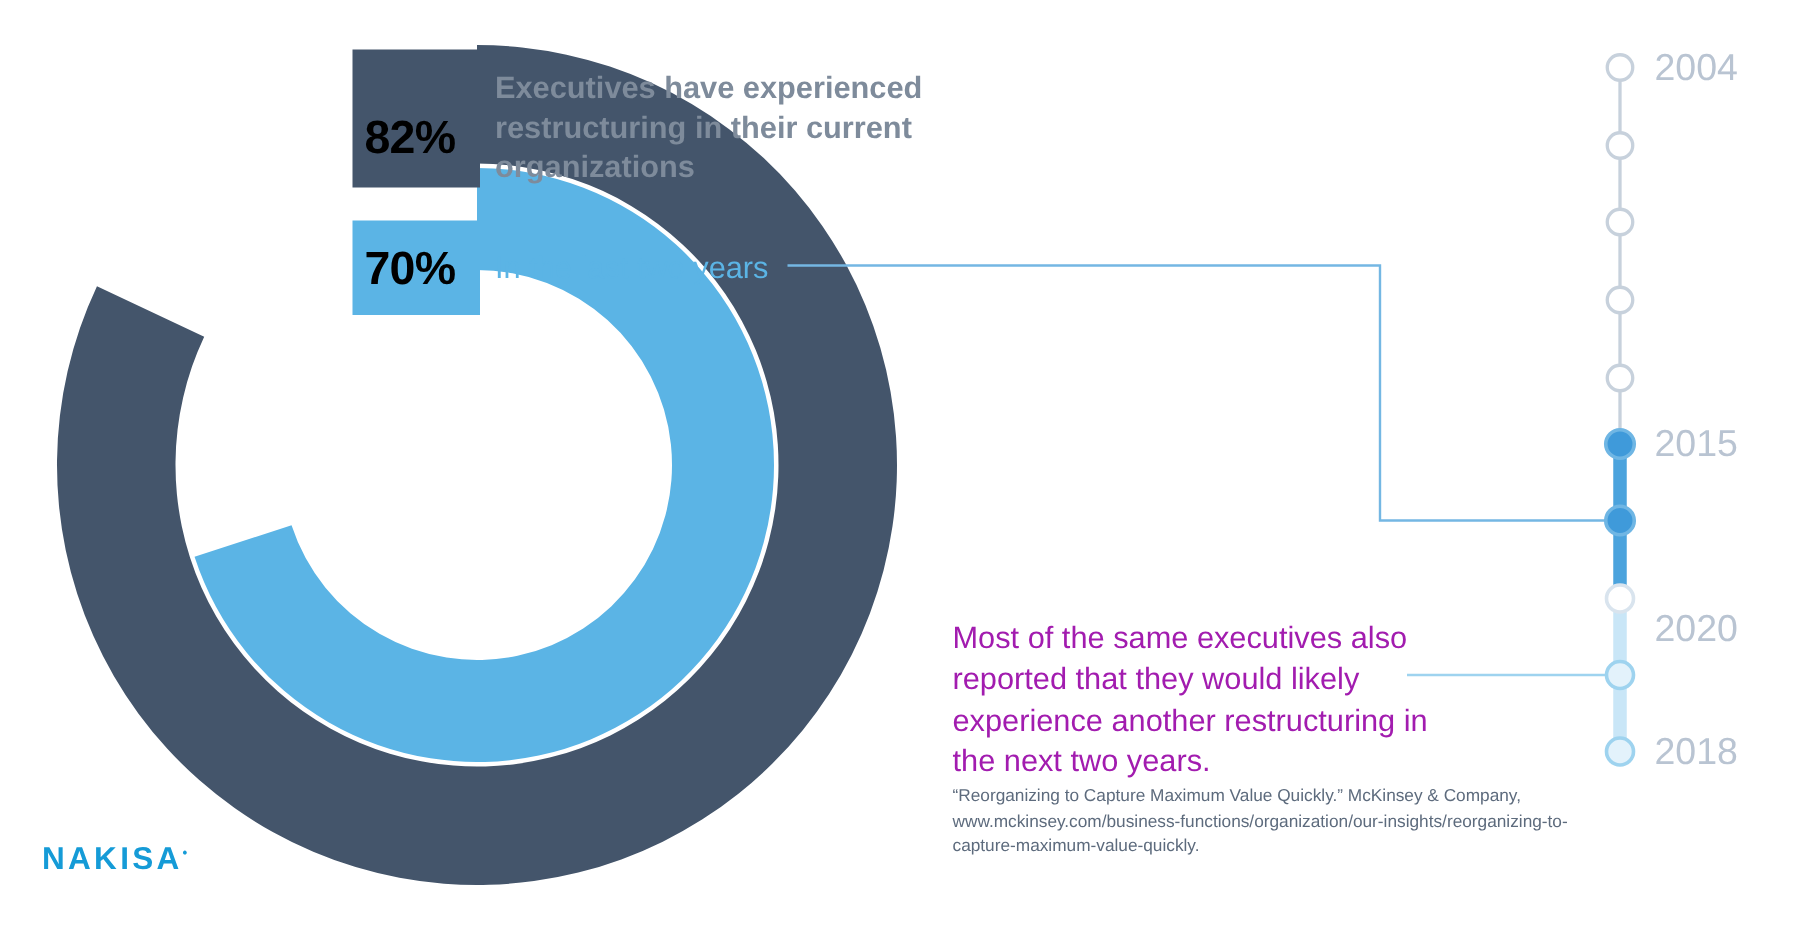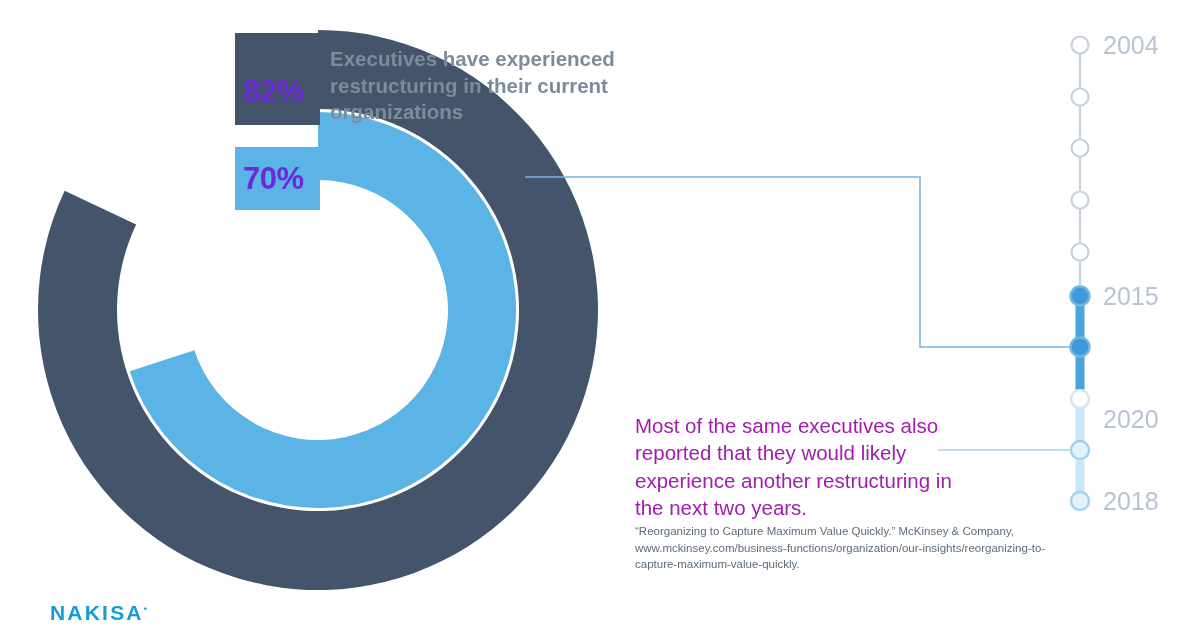"82%" .pct-chip { color: #6d28d9 -> #000000 }
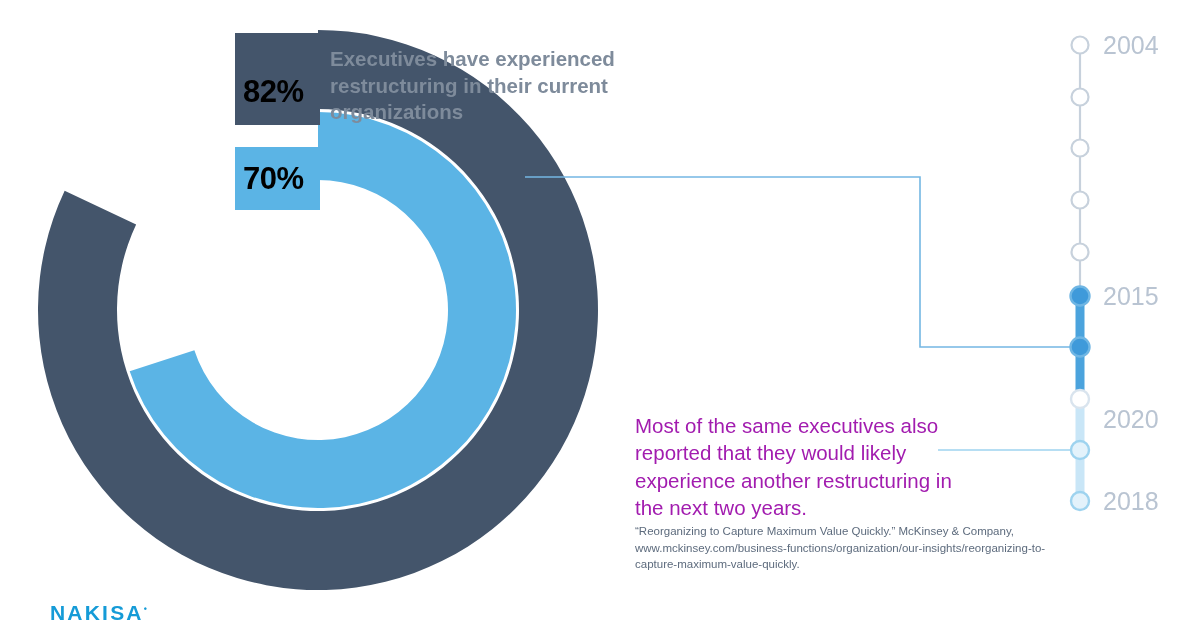"In the last two years" div.callout { html: none -> <div>In the last two years</div> }
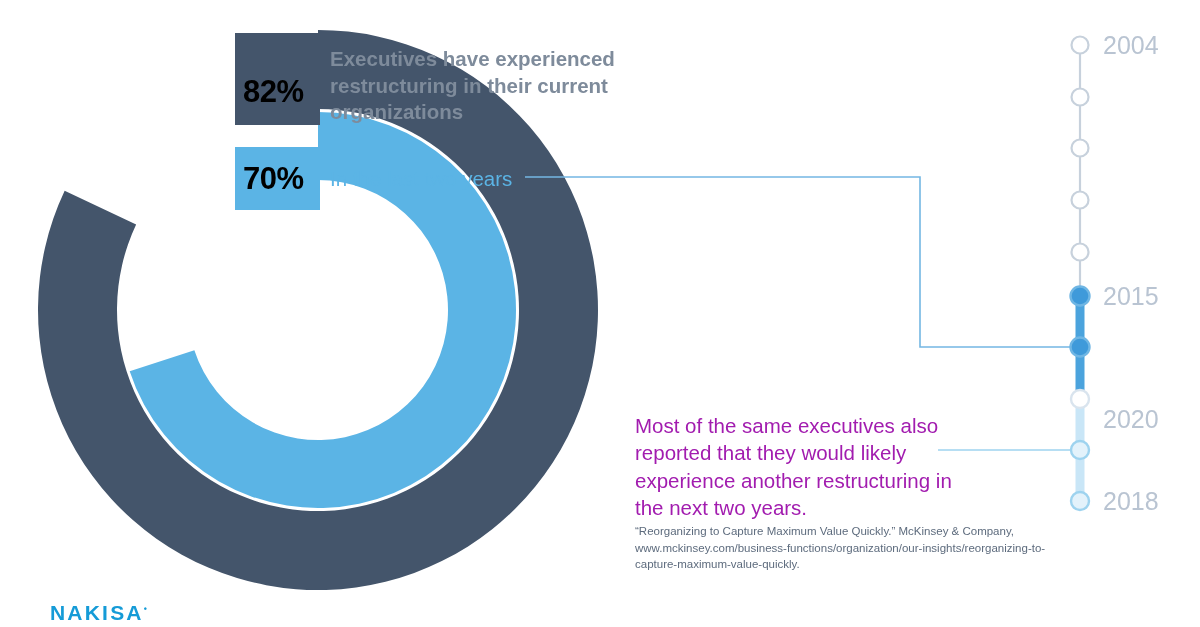"NAKISA•" #brand-logo { left: 50px -> 28px; margin-top: 40px -> none }
